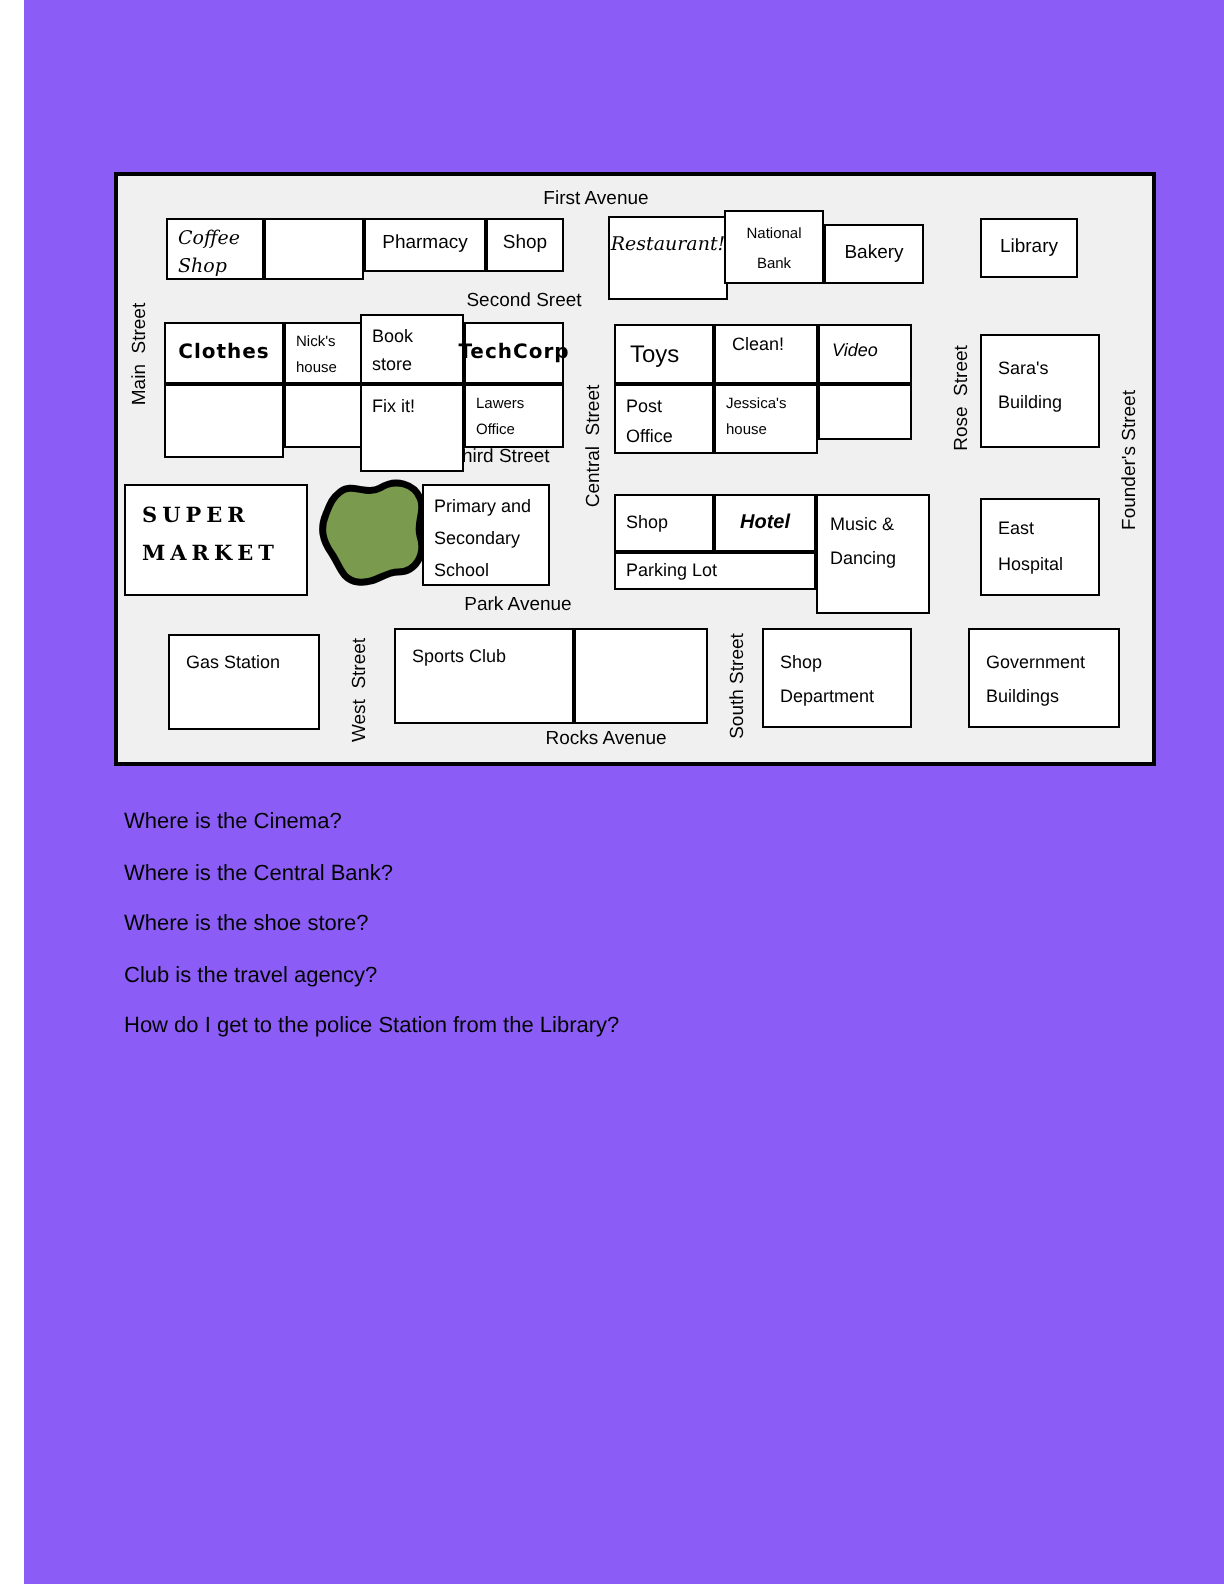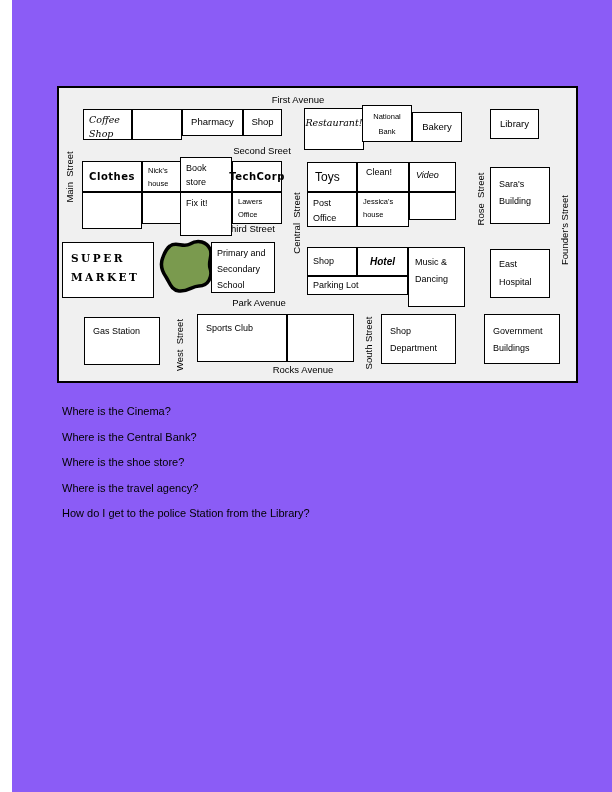"Where is the travel agency?" p { text: Where -> Club }
